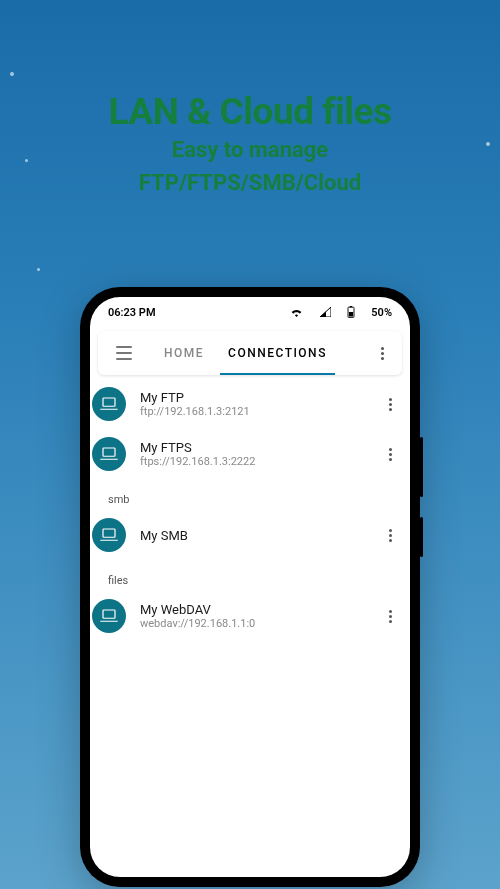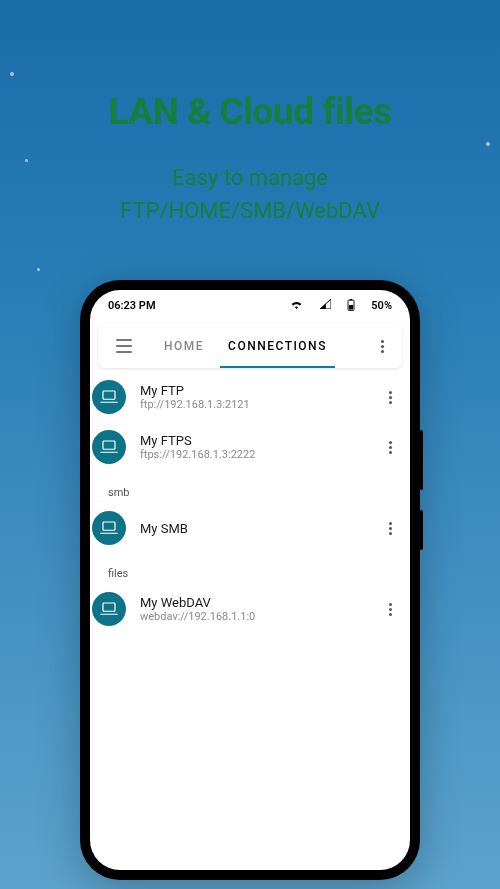"Easy to manage" .promo-sub { font-weight: 400 -> 700; margin-top: 28px -> none }
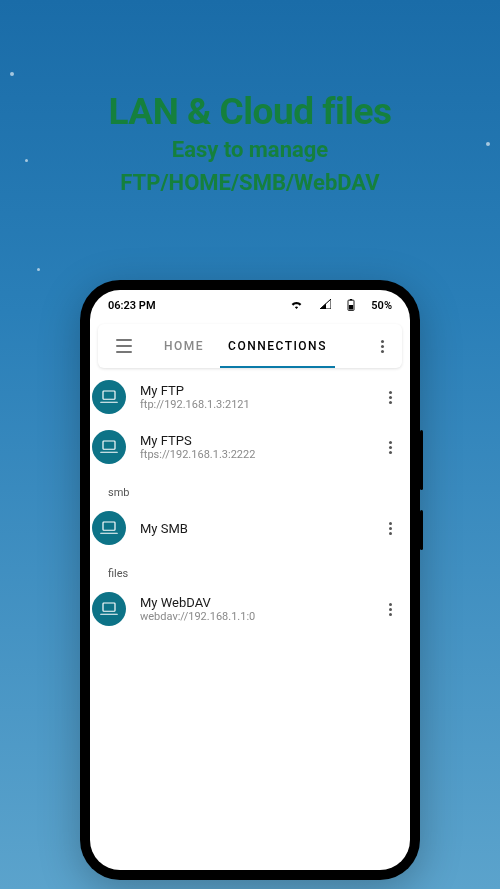"FTP/HOME/SMB/WebDAV" span { text: FTP/HOME/SMB/WebDAV -> FTP/FTPS/SMB/Cloud }
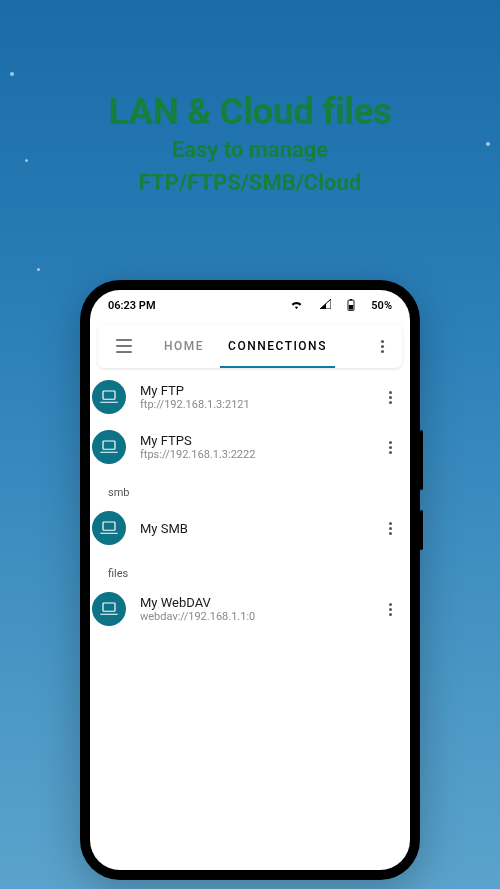"06:23 PM" .phone { bottom: 9px -> 2px }
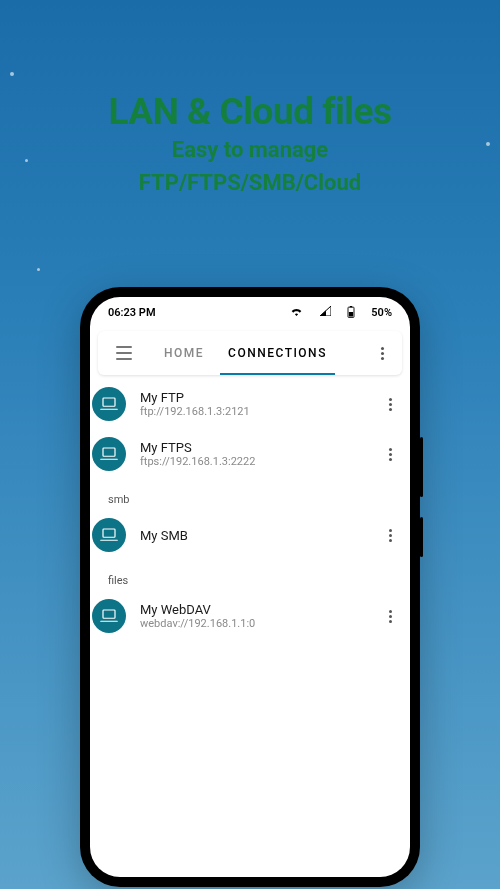"50%" .status-icons { align-items: none -> center }
